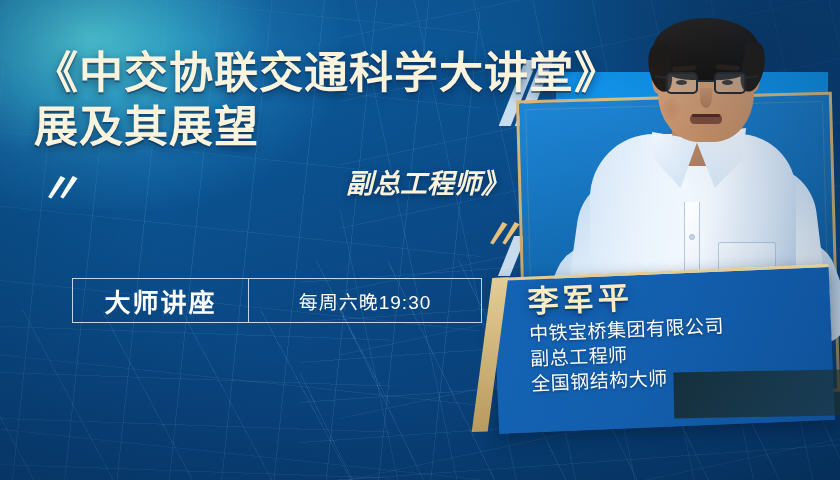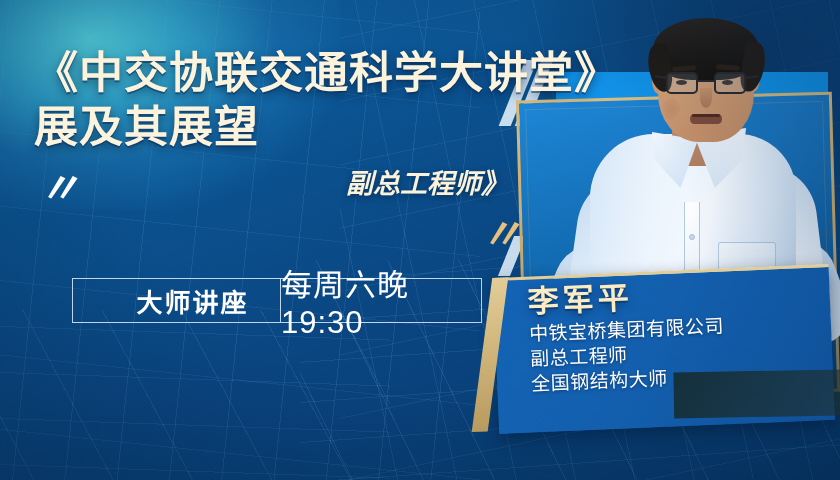"大师讲座" .sched { padding-left: 32px -> none }
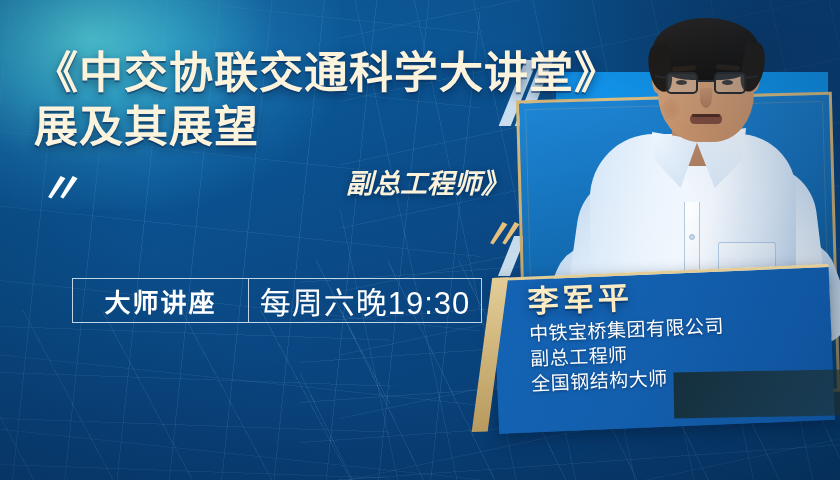"每周六晚19:30" .sched-right { font-size: 31px -> 19px }
